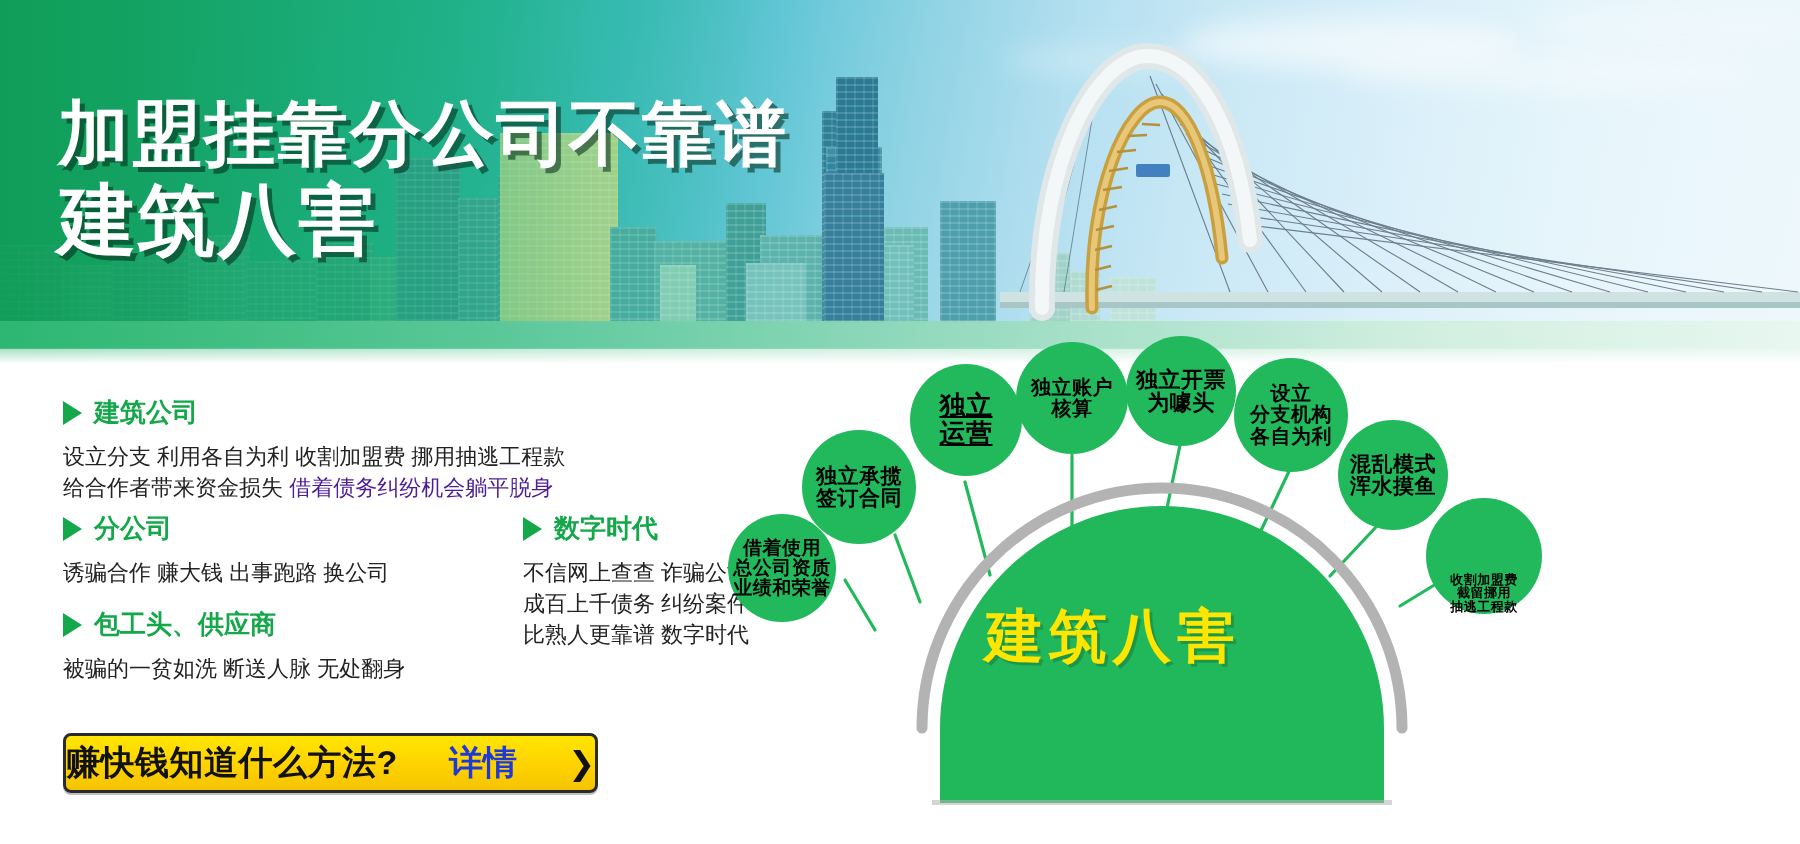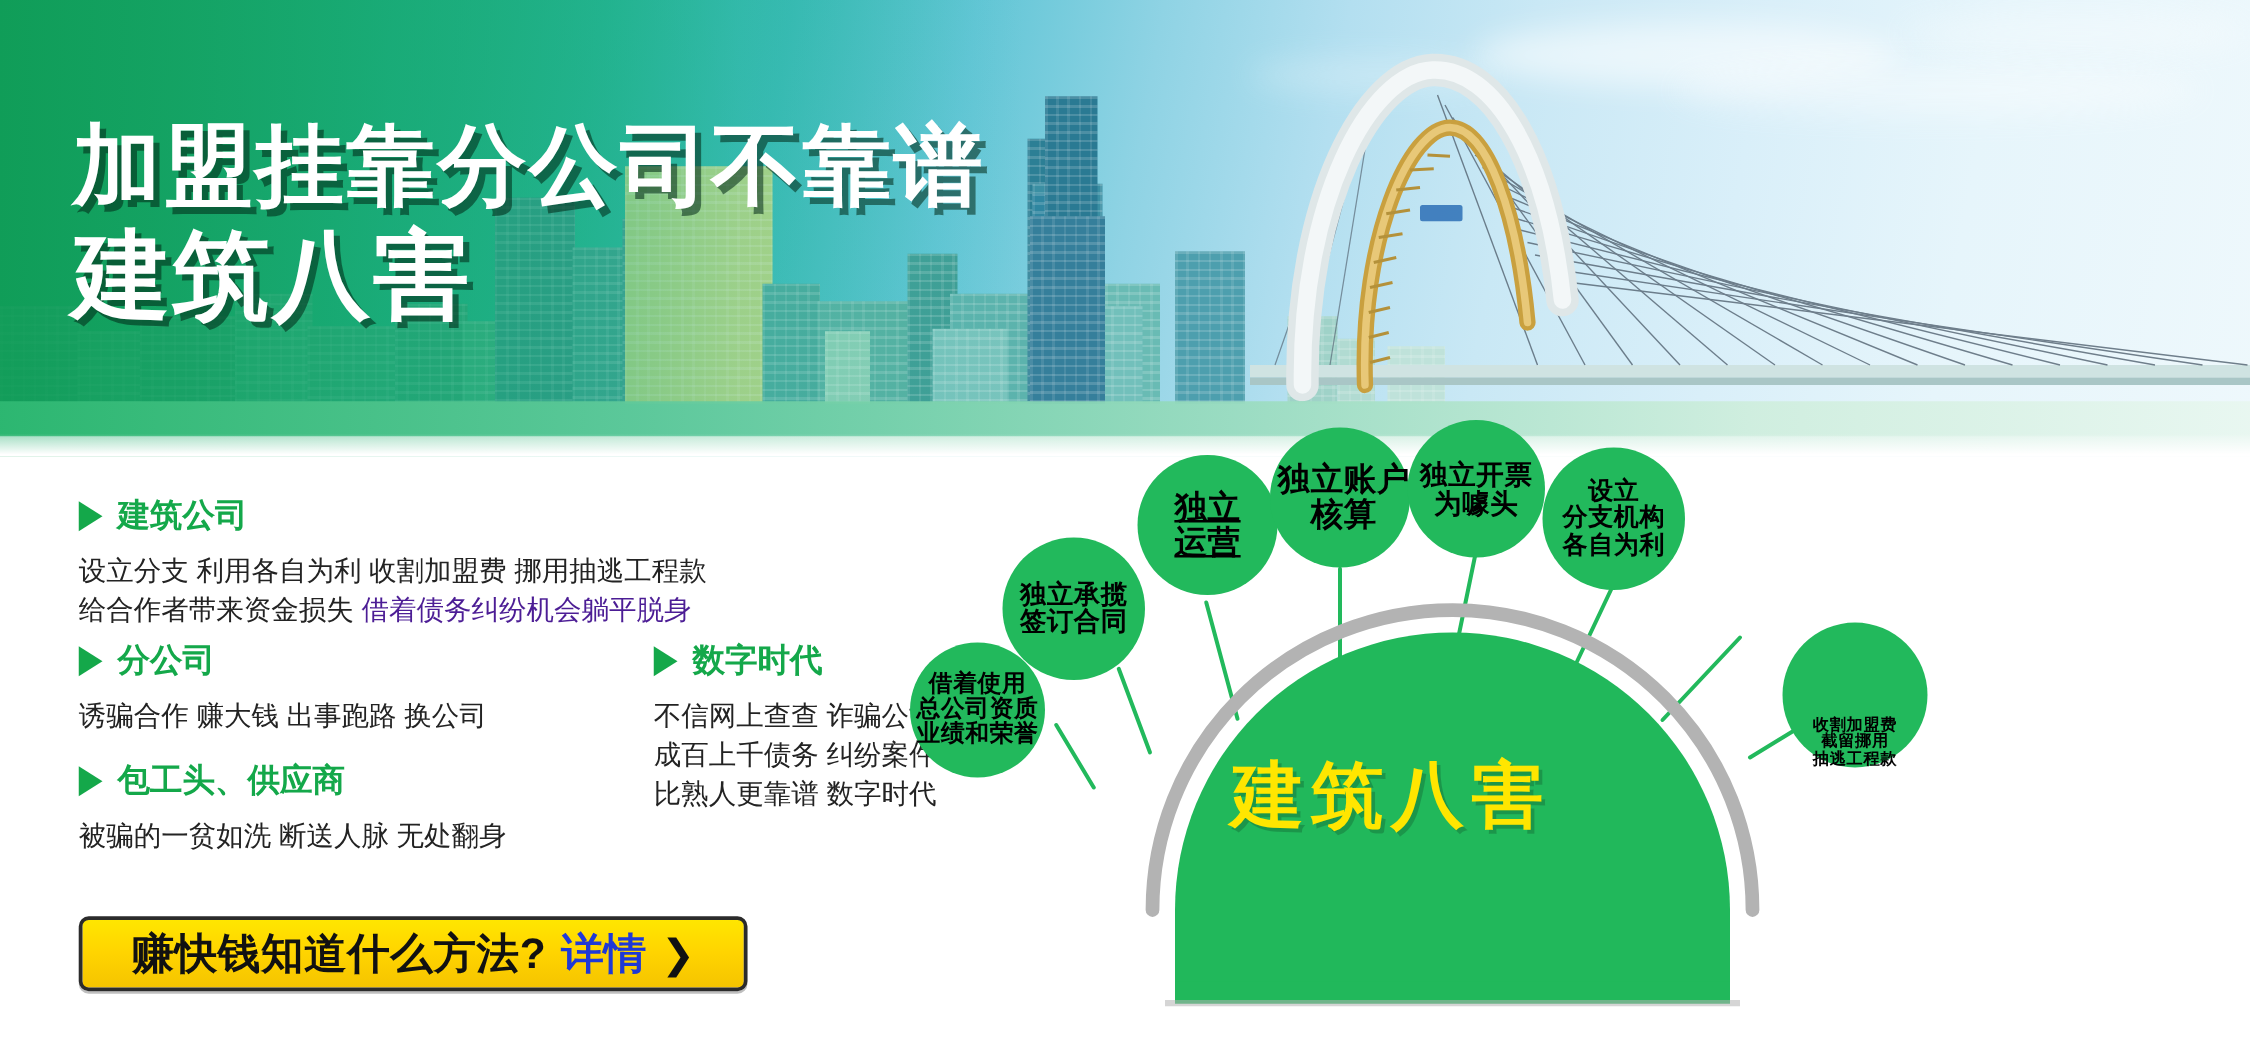"独立账户" div.bubble { font-size: 26px -> 20px; justify-content: flex-end -> none }
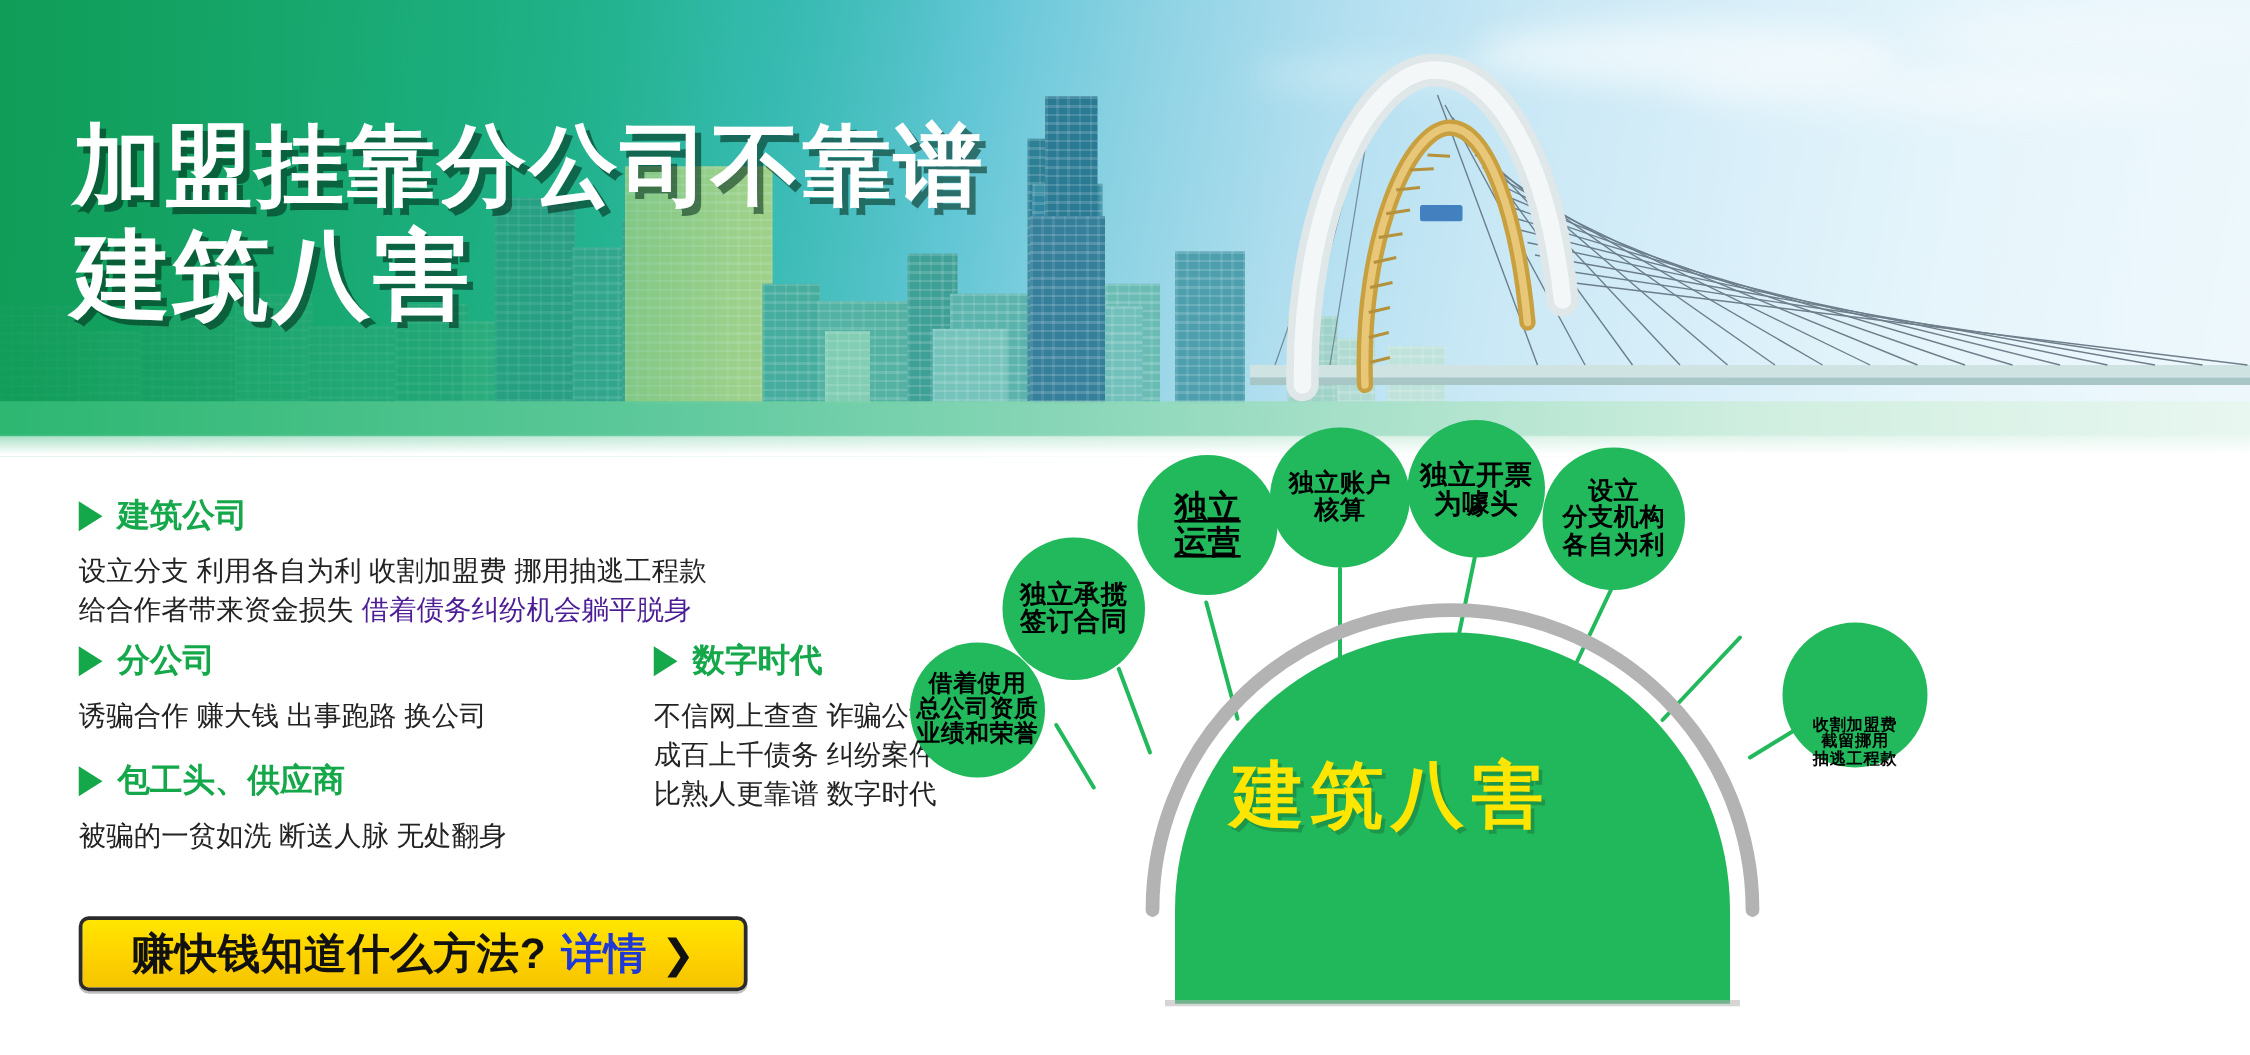"混乱模式" div.bubble { html: none -> <div> <span> <span>混乱模式</span><br> <span>浑水摸鱼</span> </span> </div> }
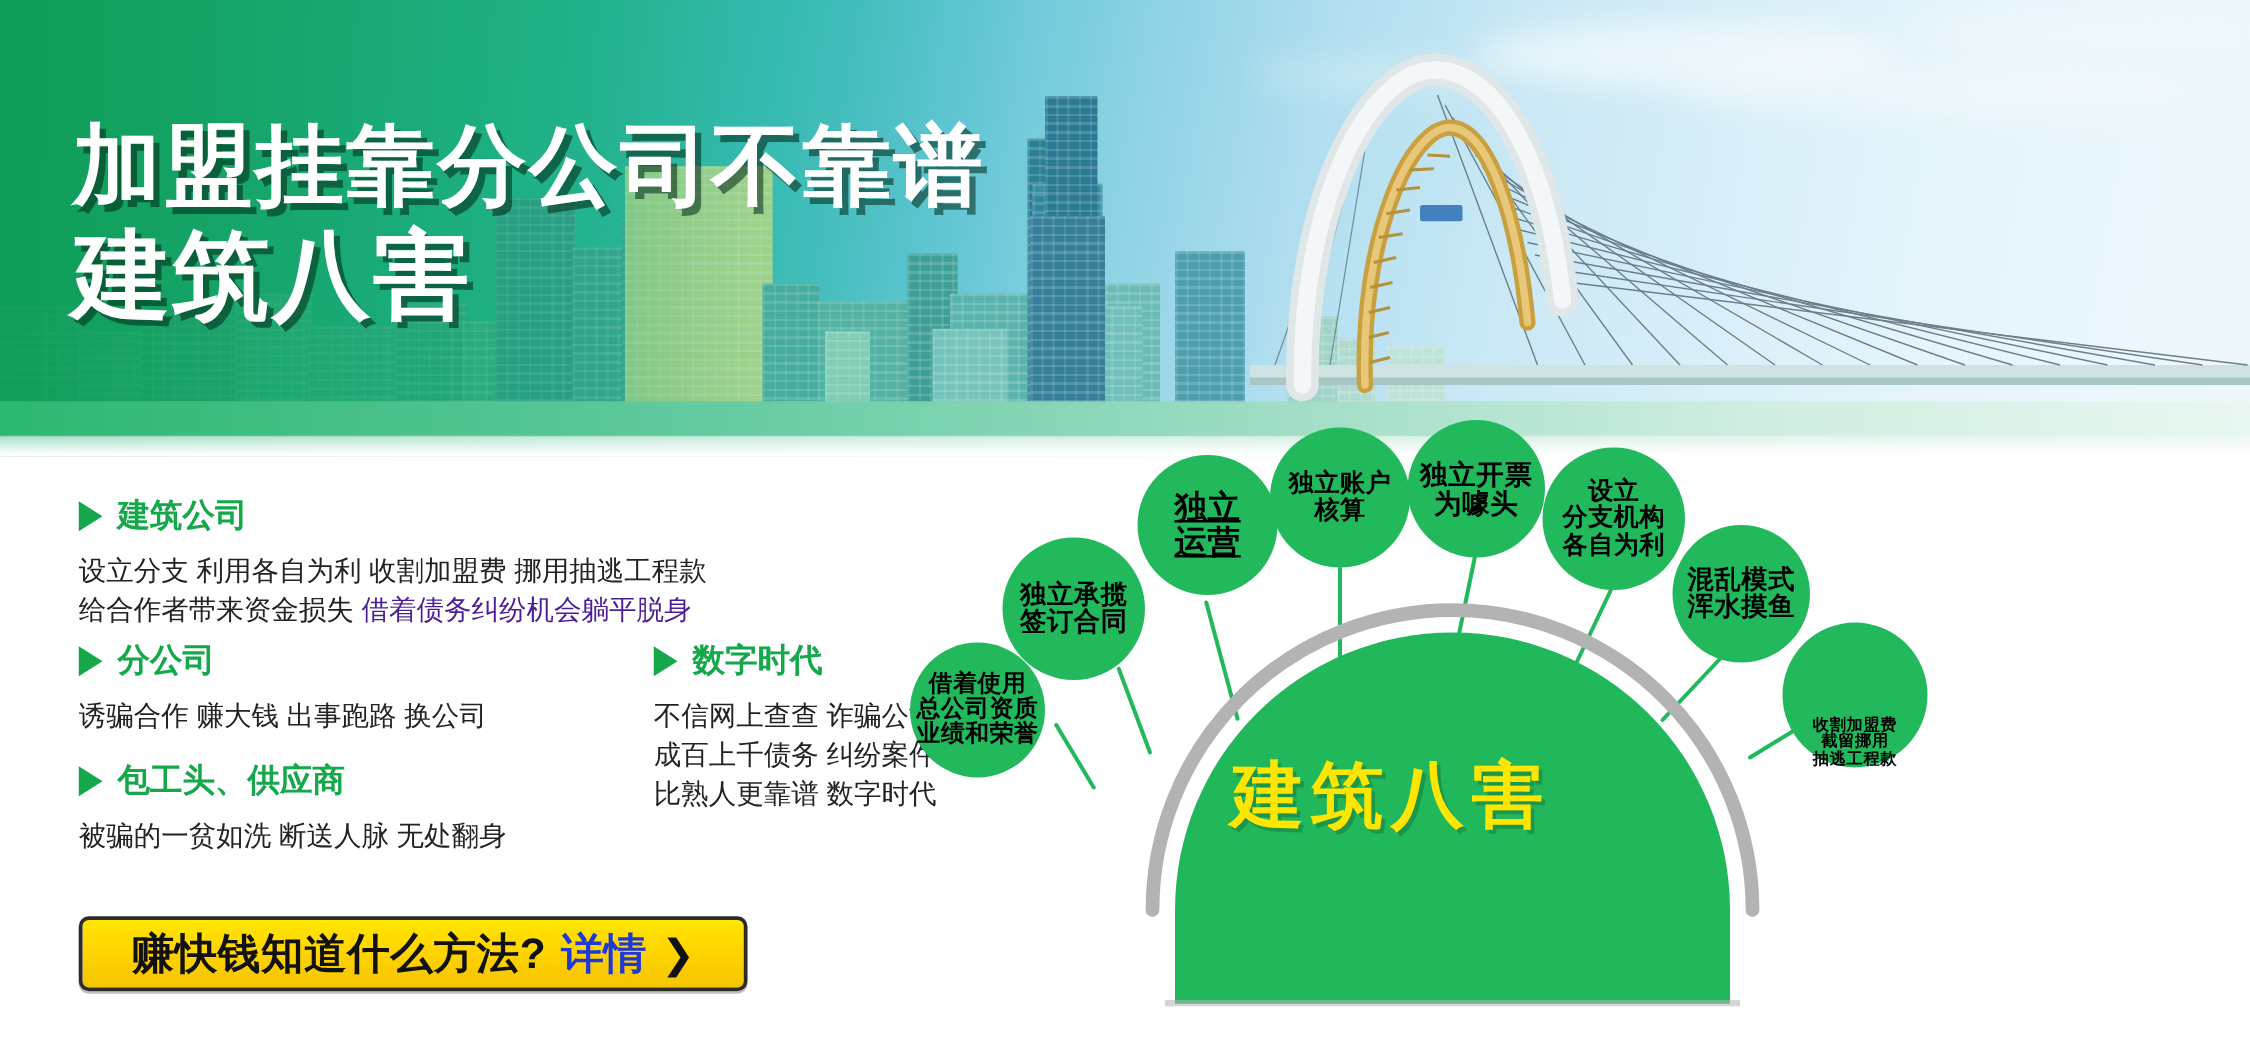"赚快钱知道什么方法?" .cta { justify-content: center -> space-between }
